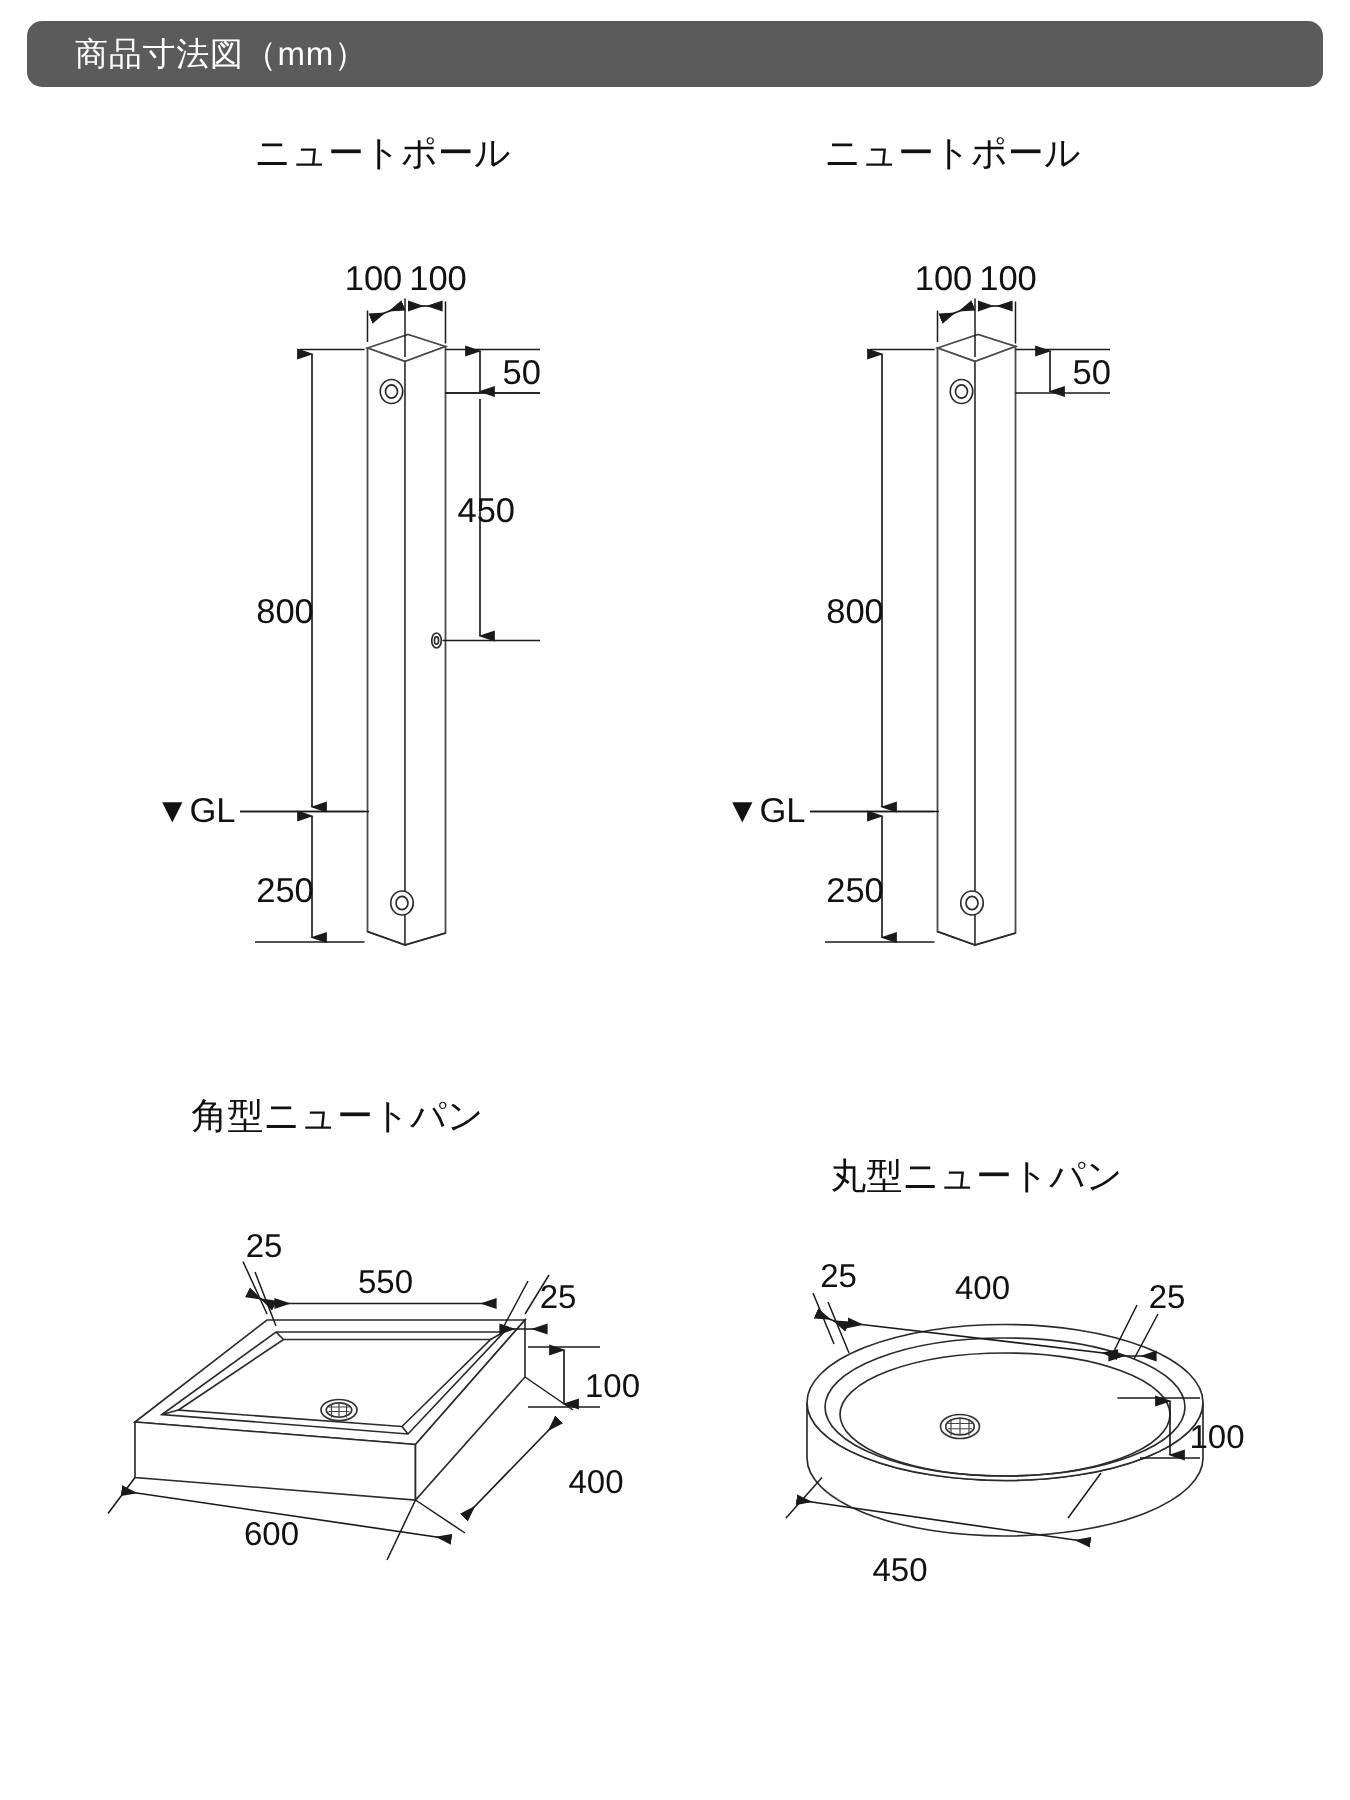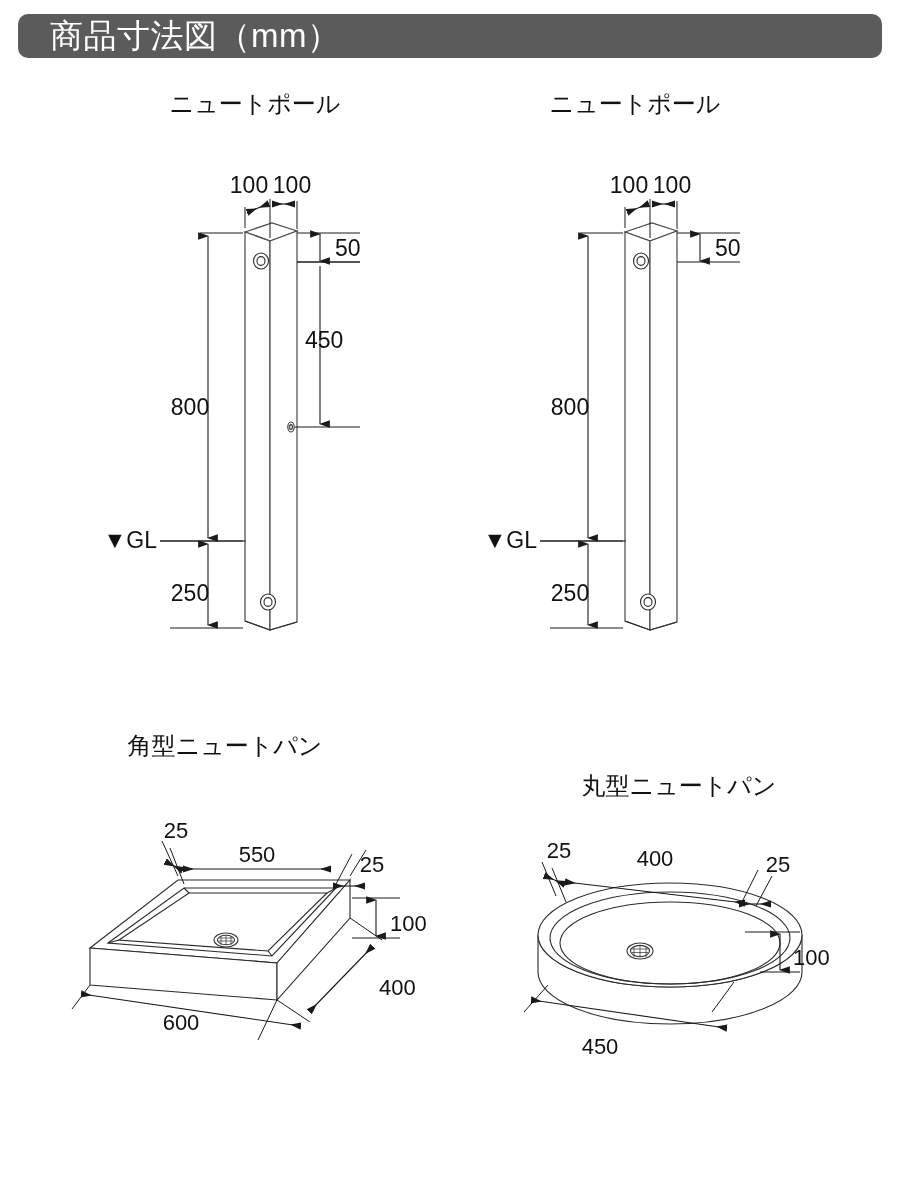"商品寸法図（mm）" .header-title { font-size: 33px -> 22px }
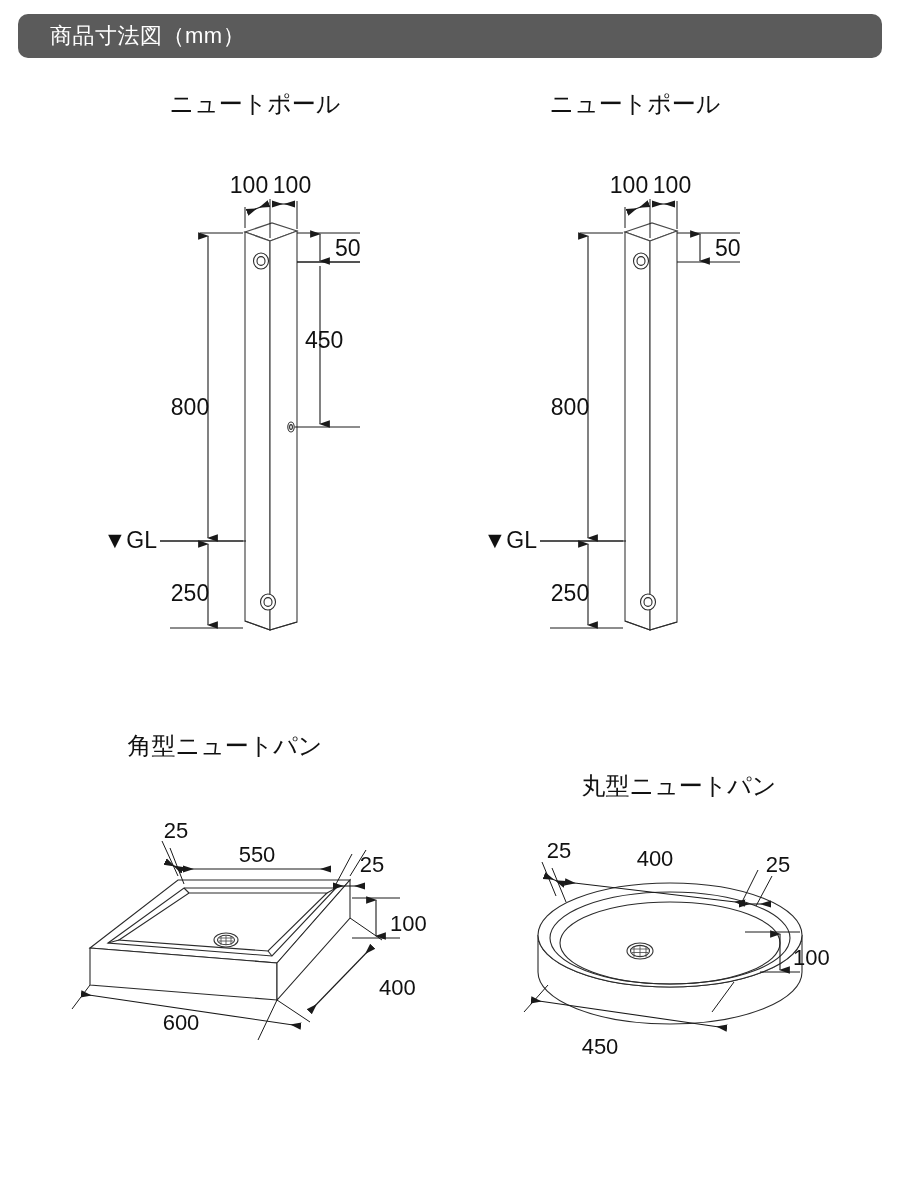"ニュートポール" .caption { font-family: none -> Liberation Serif, serif }
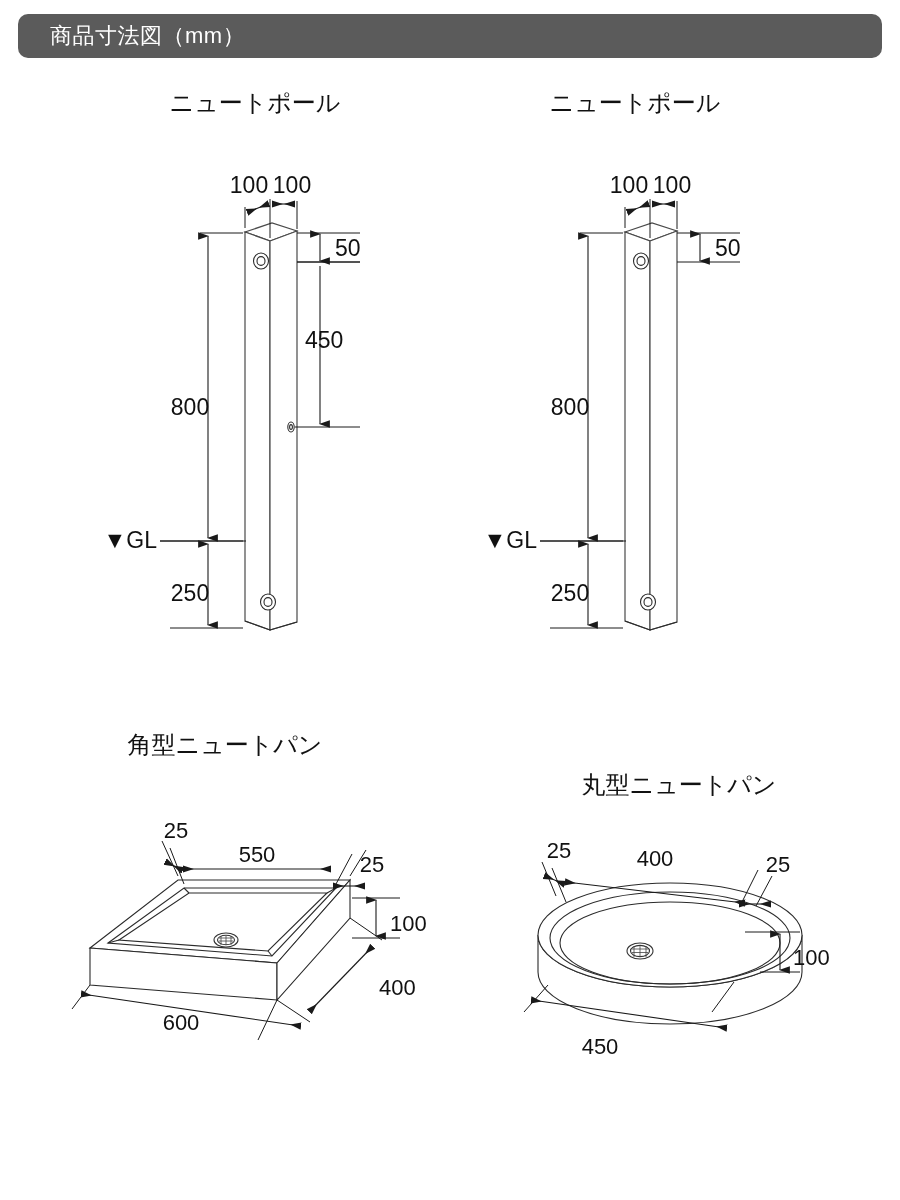"丸型ニュートパン" div.caption { left: 529px -> 501px }
